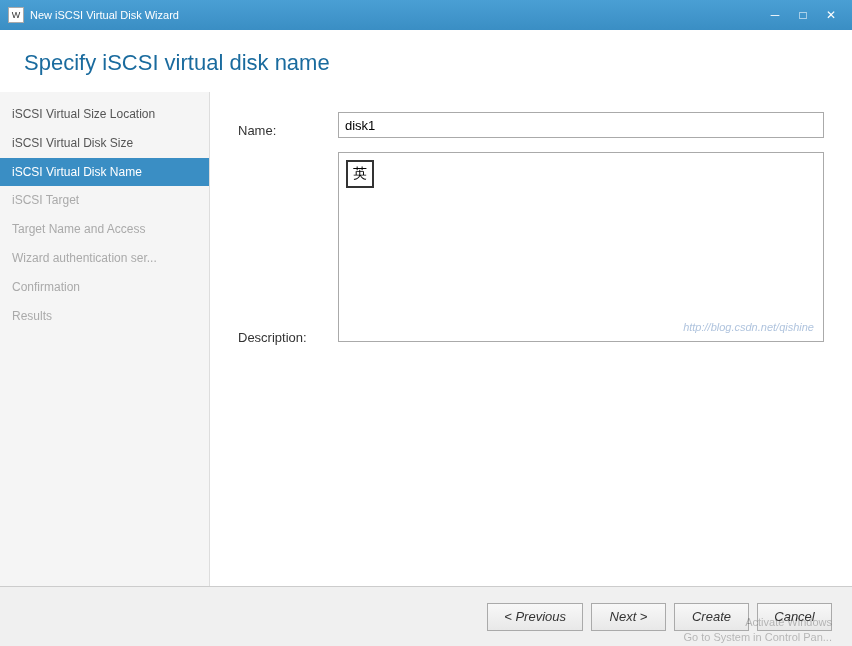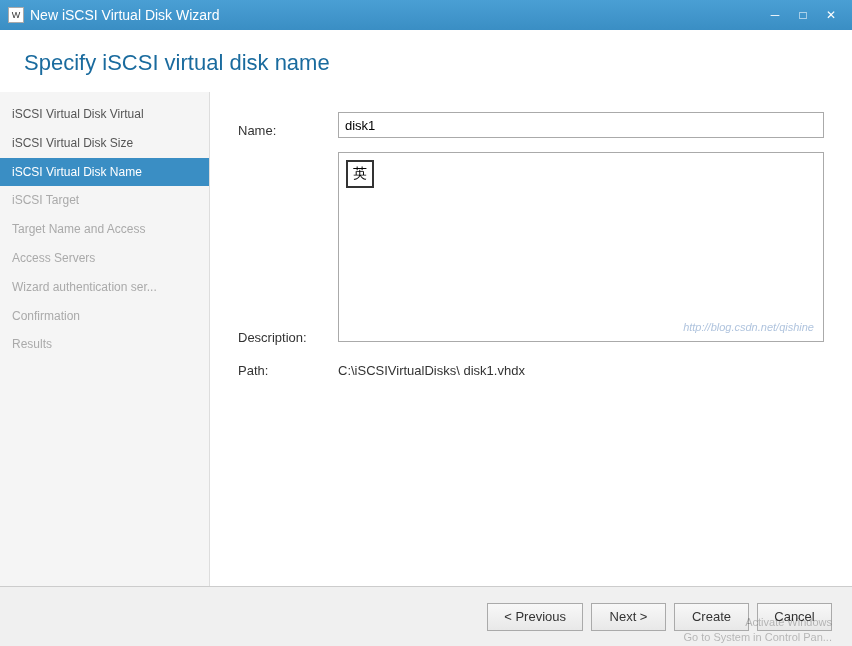"New iSCSI Virtual Disk Wizard" .titlebar-title { font-size: 14px -> 11px }
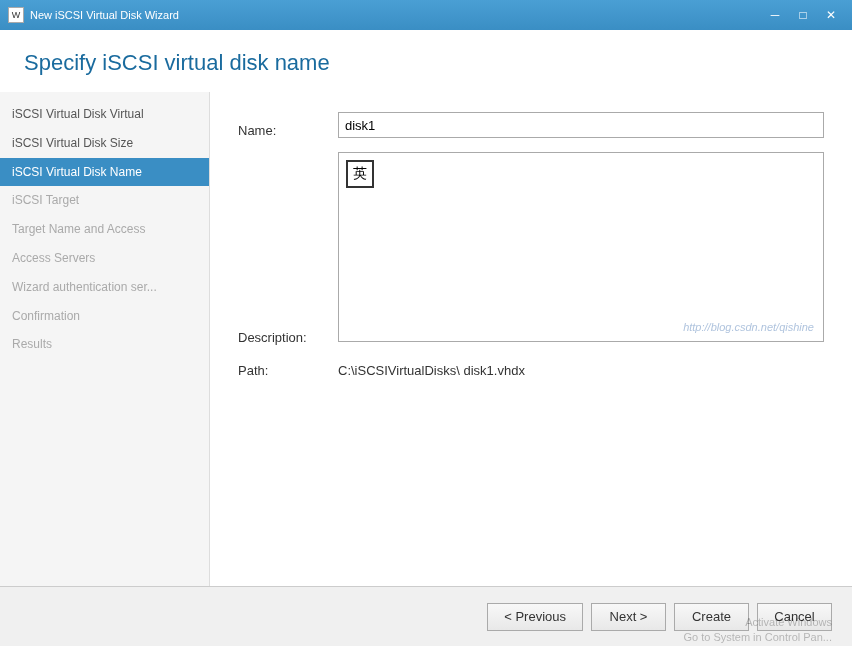"iSCSI Virtual Disk Virtual" div.sidebar-item { text: Disk Virtual -> Size Location }
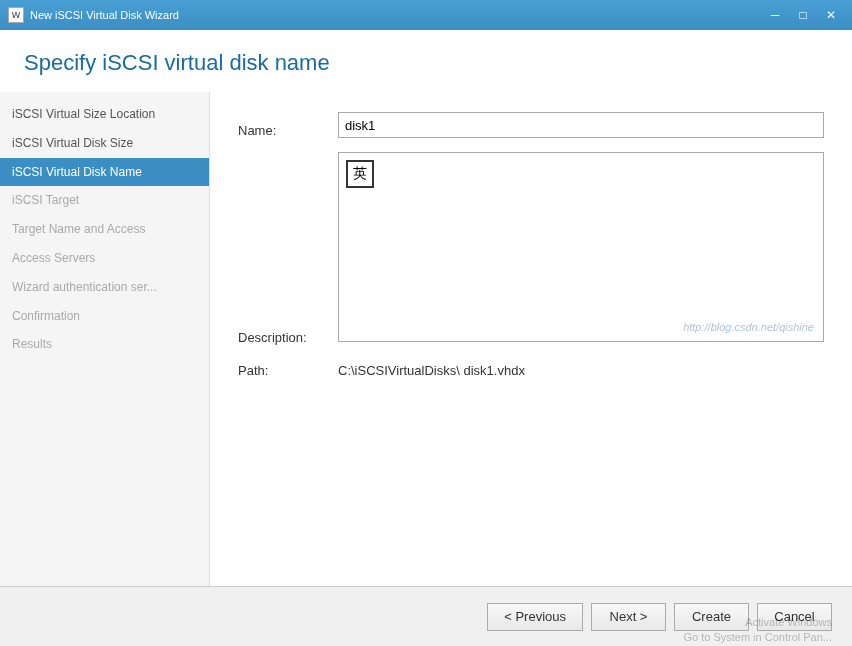"Access Servers" div.sidebar-item { html: <div>Access Servers</div> -> none }
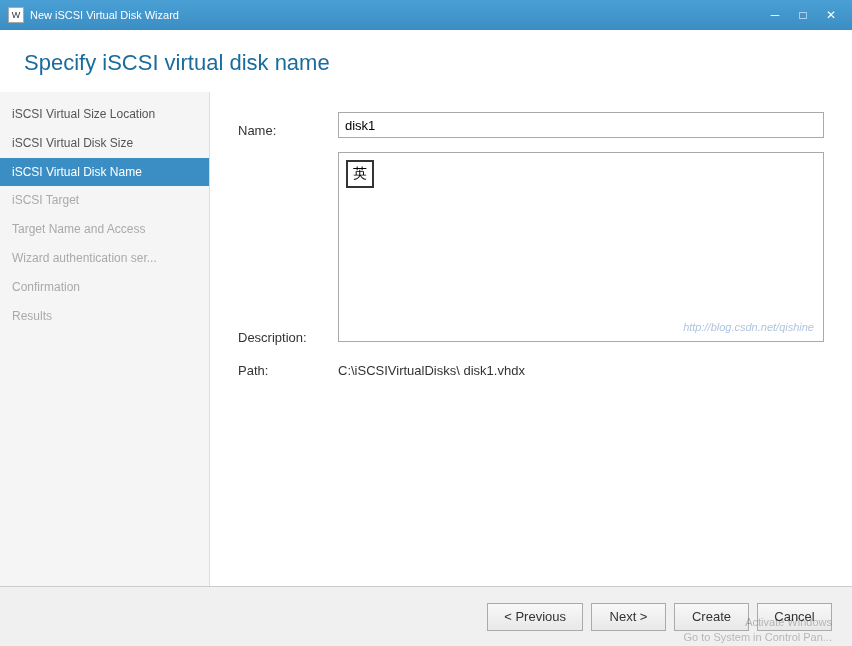"Path:" div.form-row { html: <div> <div>Path:</div> <div> <span>C:\iSCSIVirtualDisks\ disk1.vhdx</span> </div> </div> -> none }
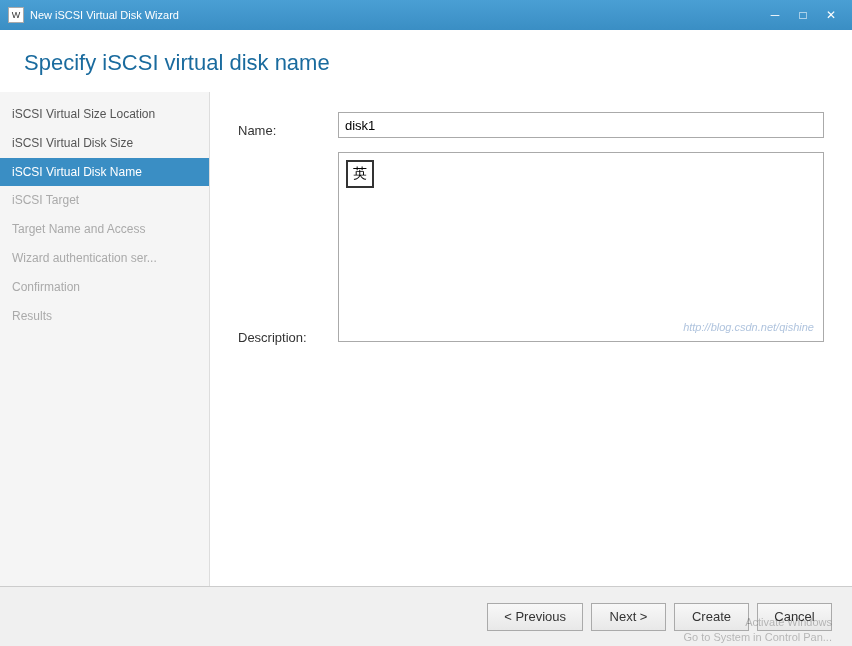"< Previous" .btn { font-style: none -> italic }
